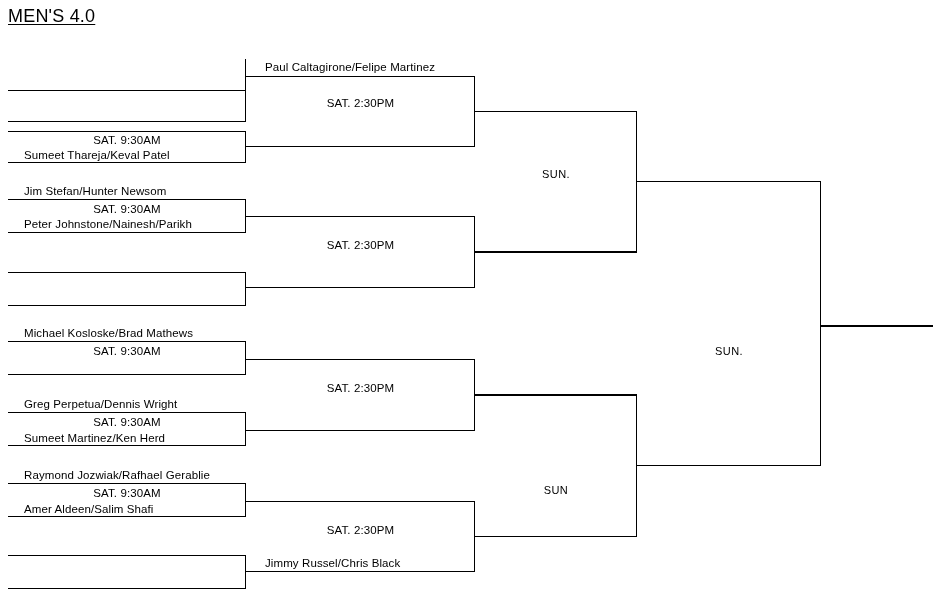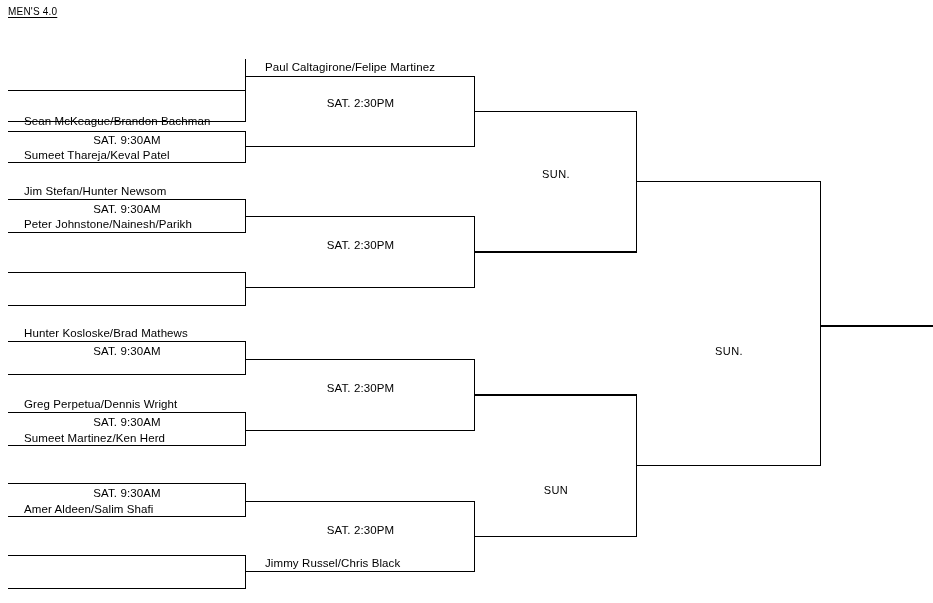"MEN'S 4.0" #tournament-title { font-size: 10px -> 18px }
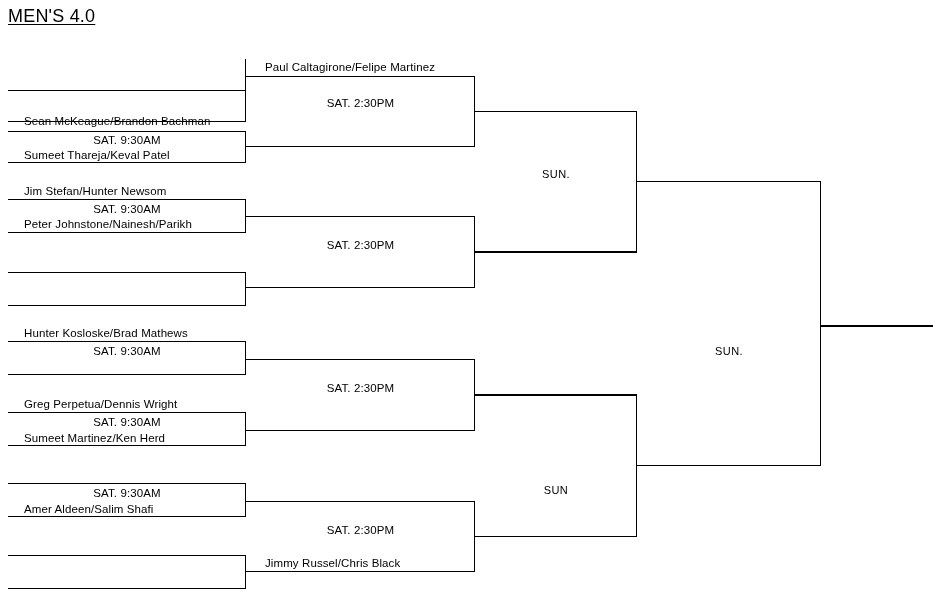"Sean McKeague/Brandon Bachman" div.slot-name { html: <div>Sean McKeague/Brandon Bachman</div> -> none }
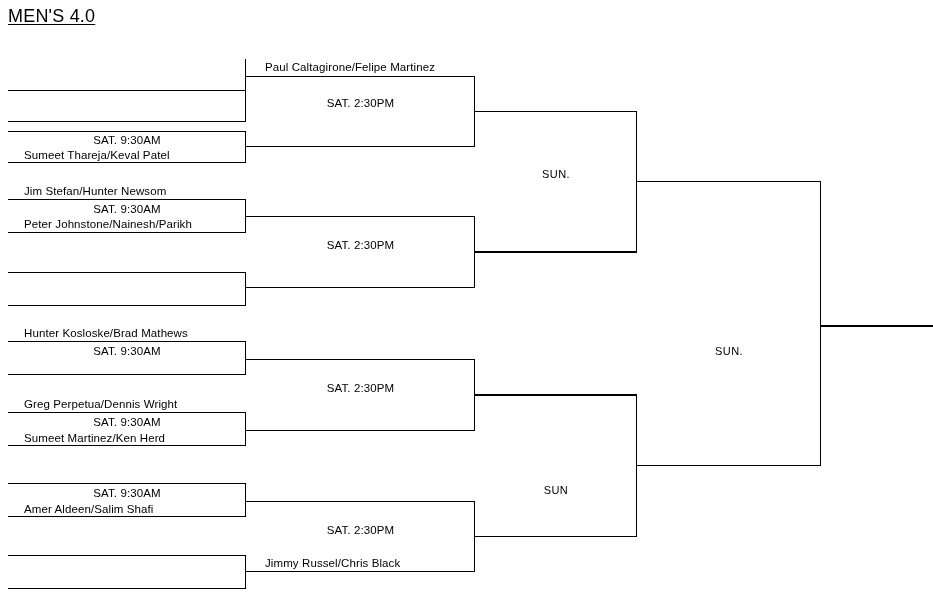"Hunter Kosloske/Brad Mathews" div.slot-name { text: Hunter -> Michael }
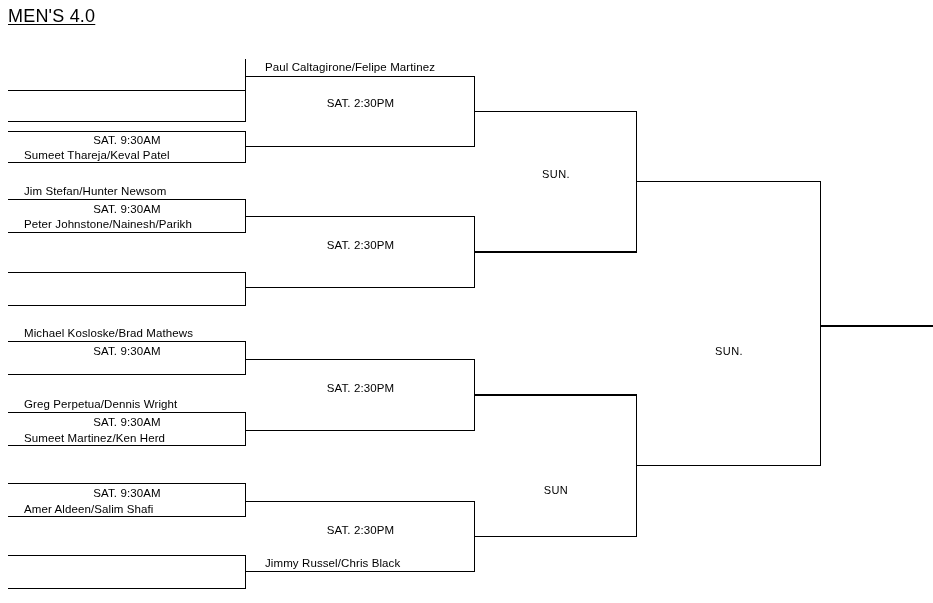"Raymond Jozwiak/Rafhael Gerablie" div.slot-name { html: none -> <div>Raymond Jozwiak/Rafhael Gerablie</div> }
